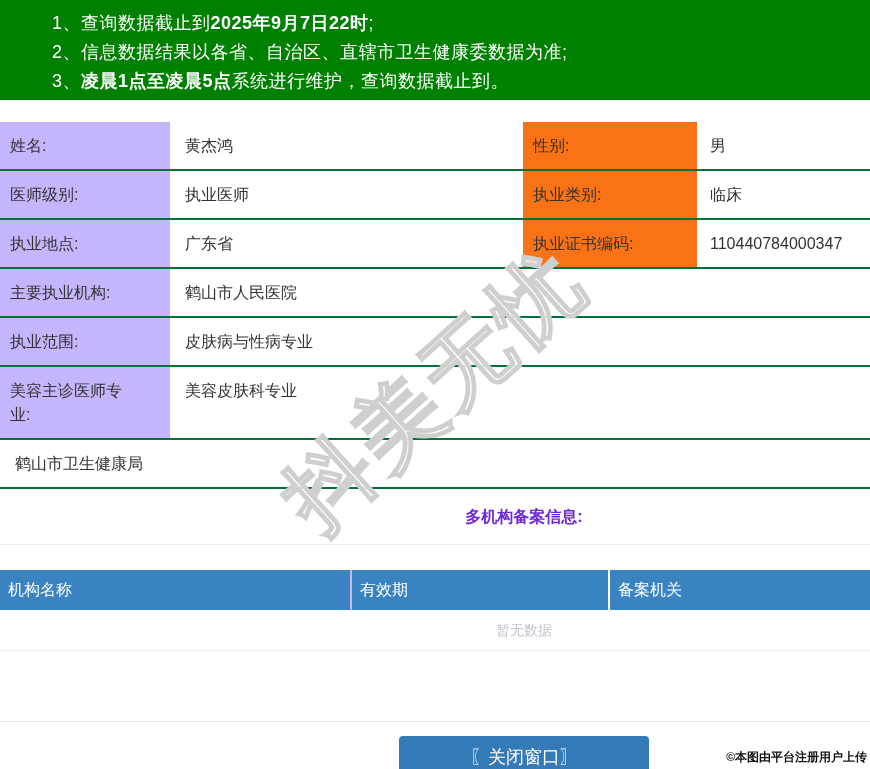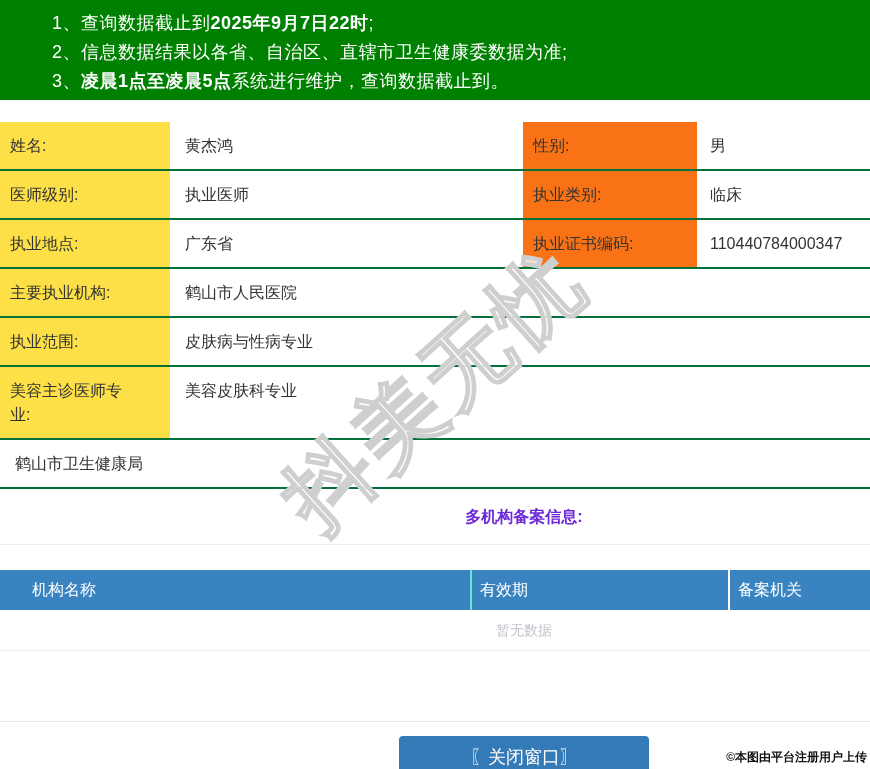"姓名:" .lab { background: #fde047 -> #c4b5fd }
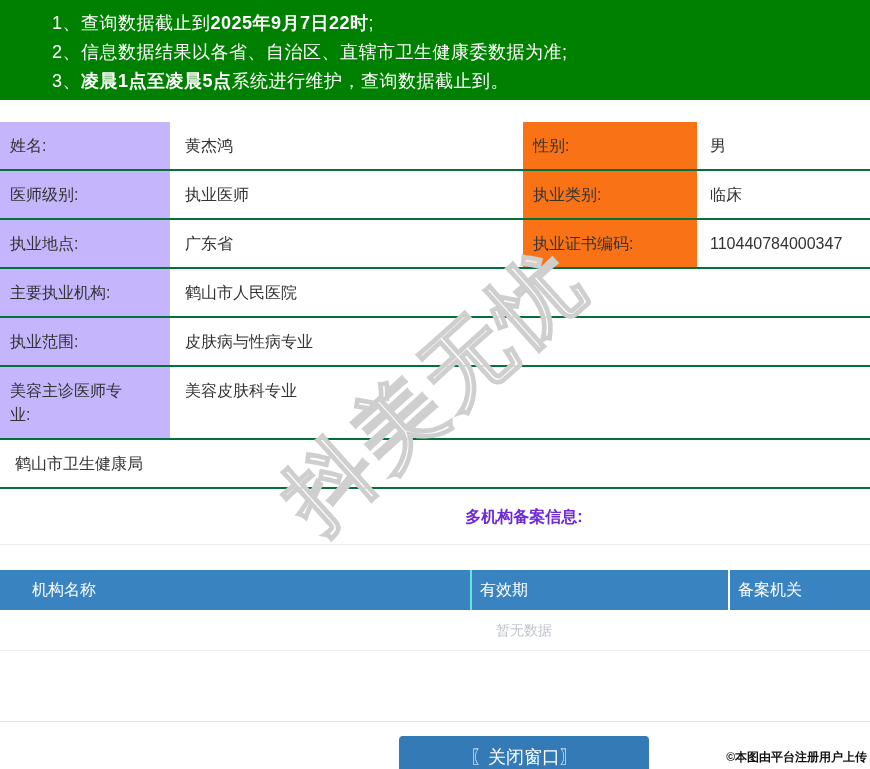"机构名称" .rec-th-1 { border-right: 2px solid #5eead4 -> 2px solid #c4b5fd; margin-left: 24px -> none; width: 448px -> 352px }
